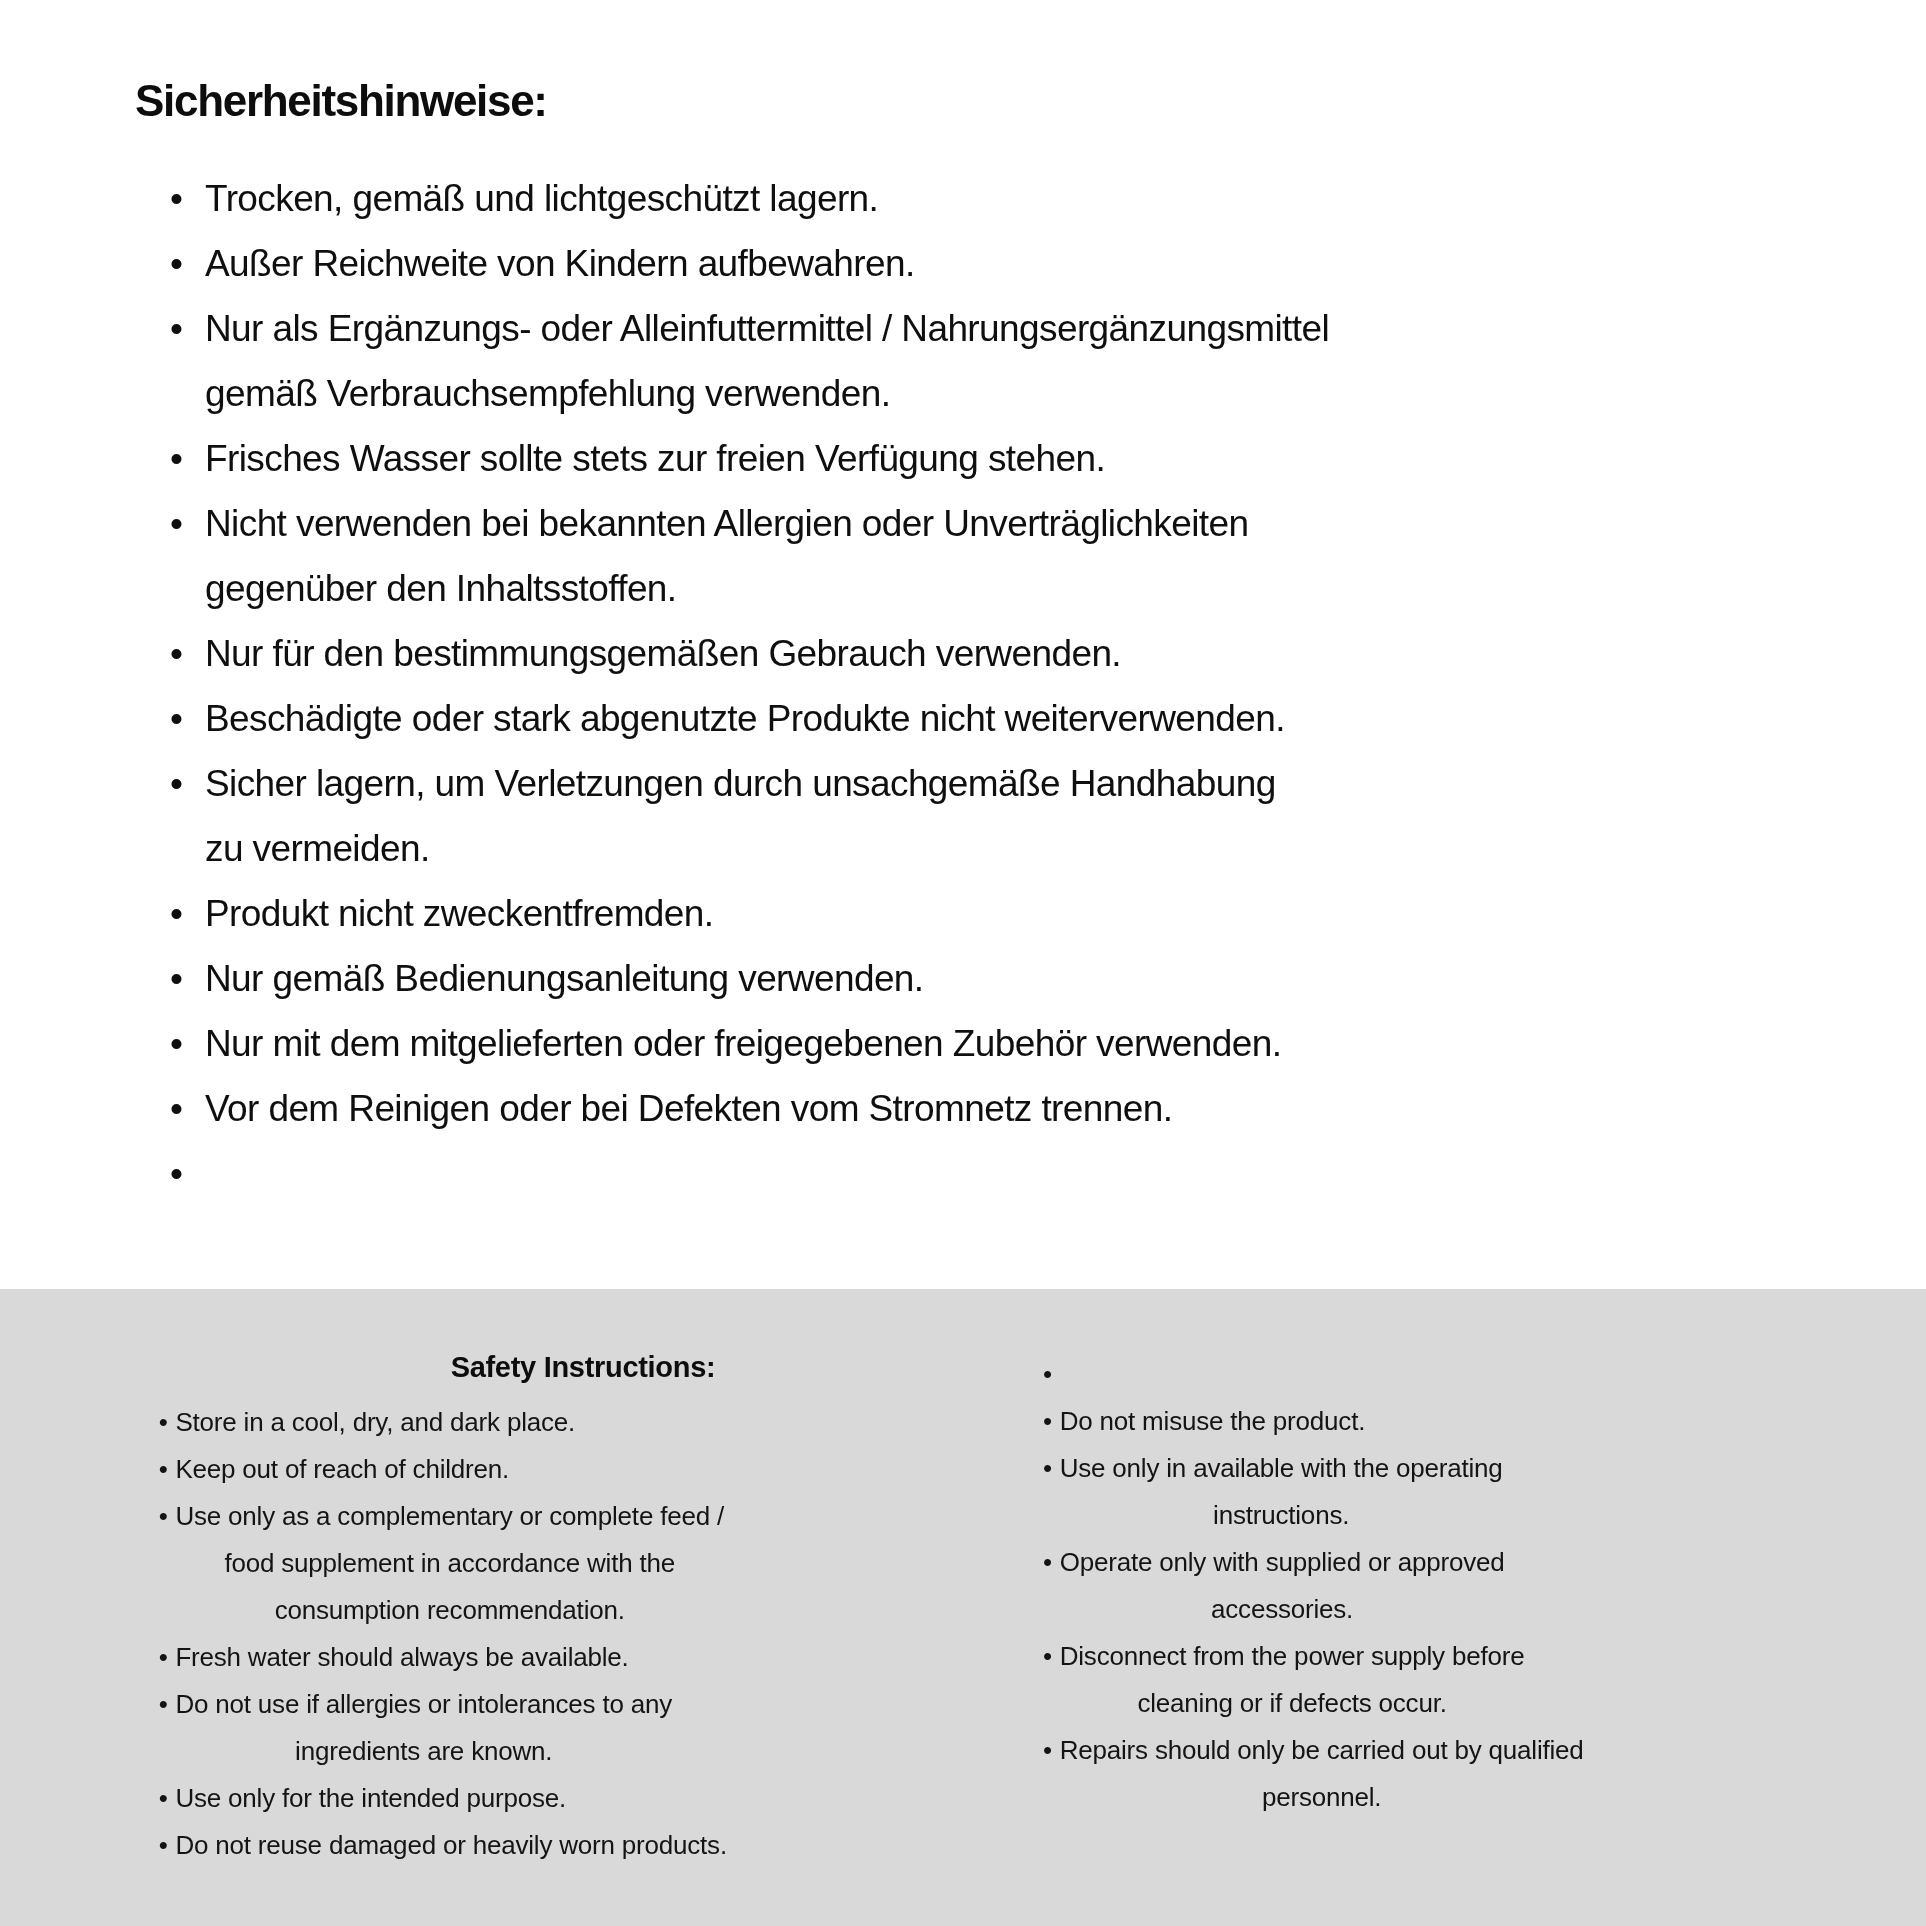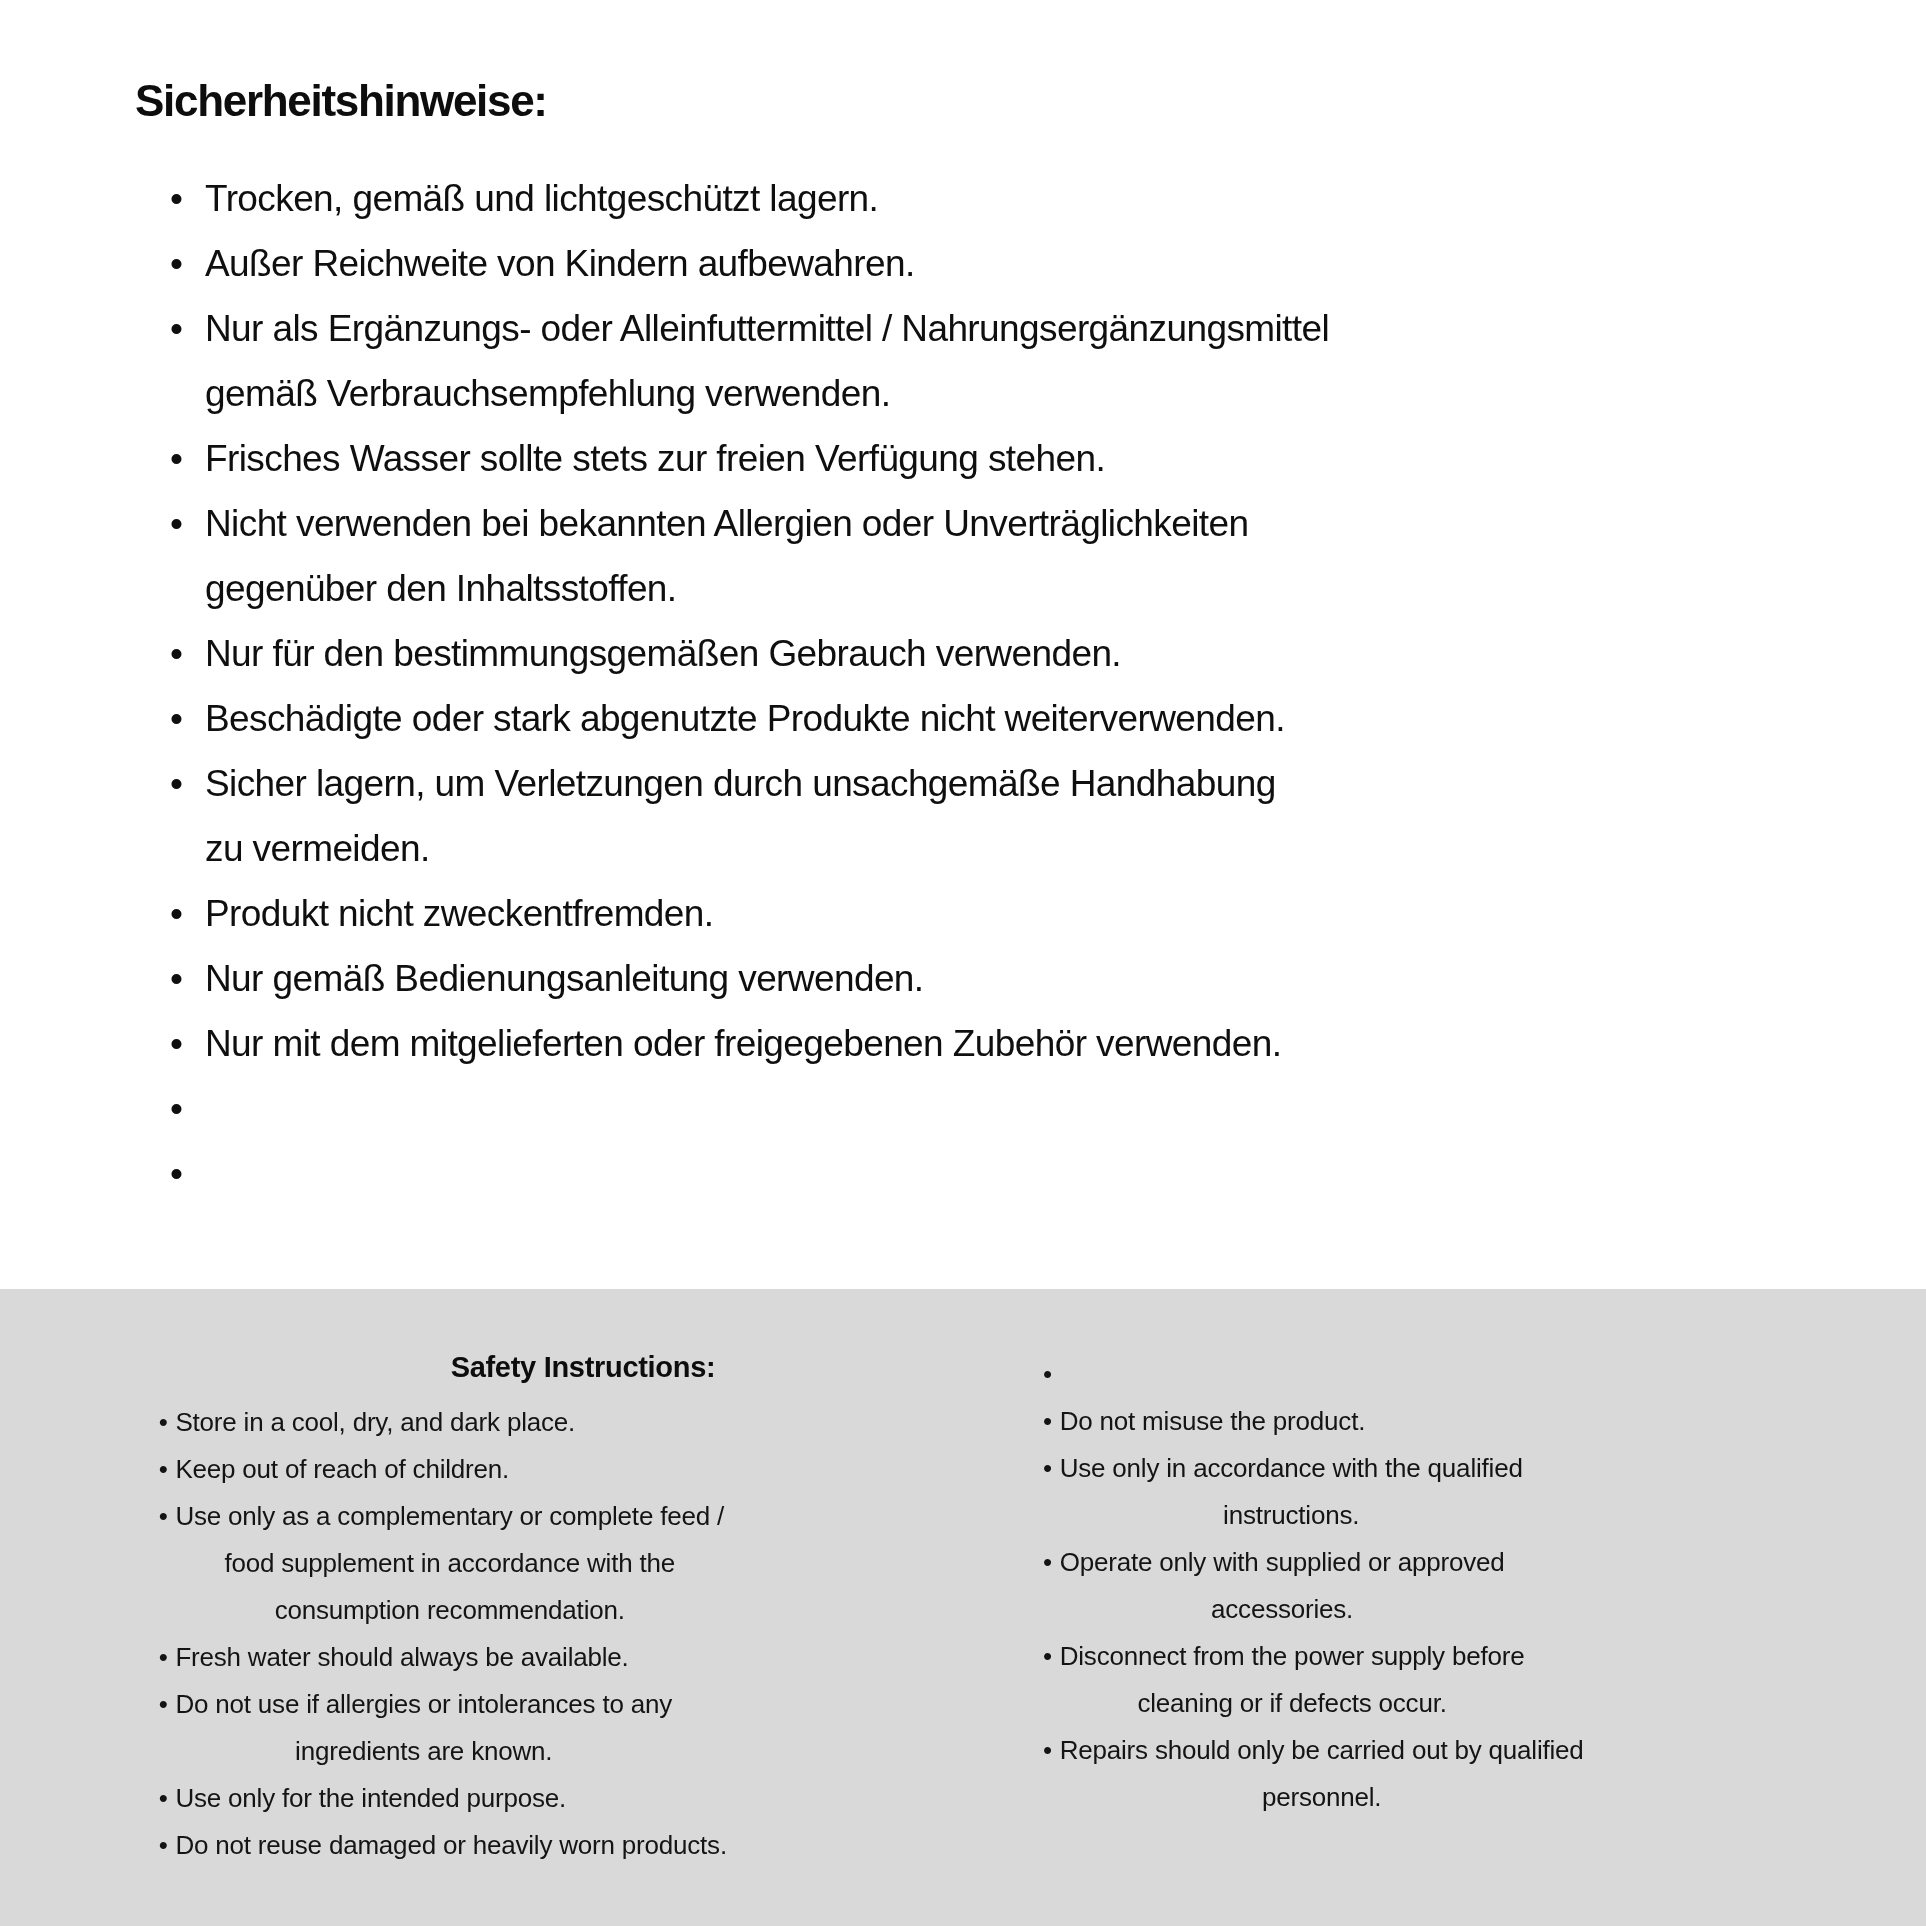"Vor dem Reinigen oder bei" span.t { html: none -> <span>Vor dem Reinigen oder bei Defekten vom Stromnetz trennen.</span> }
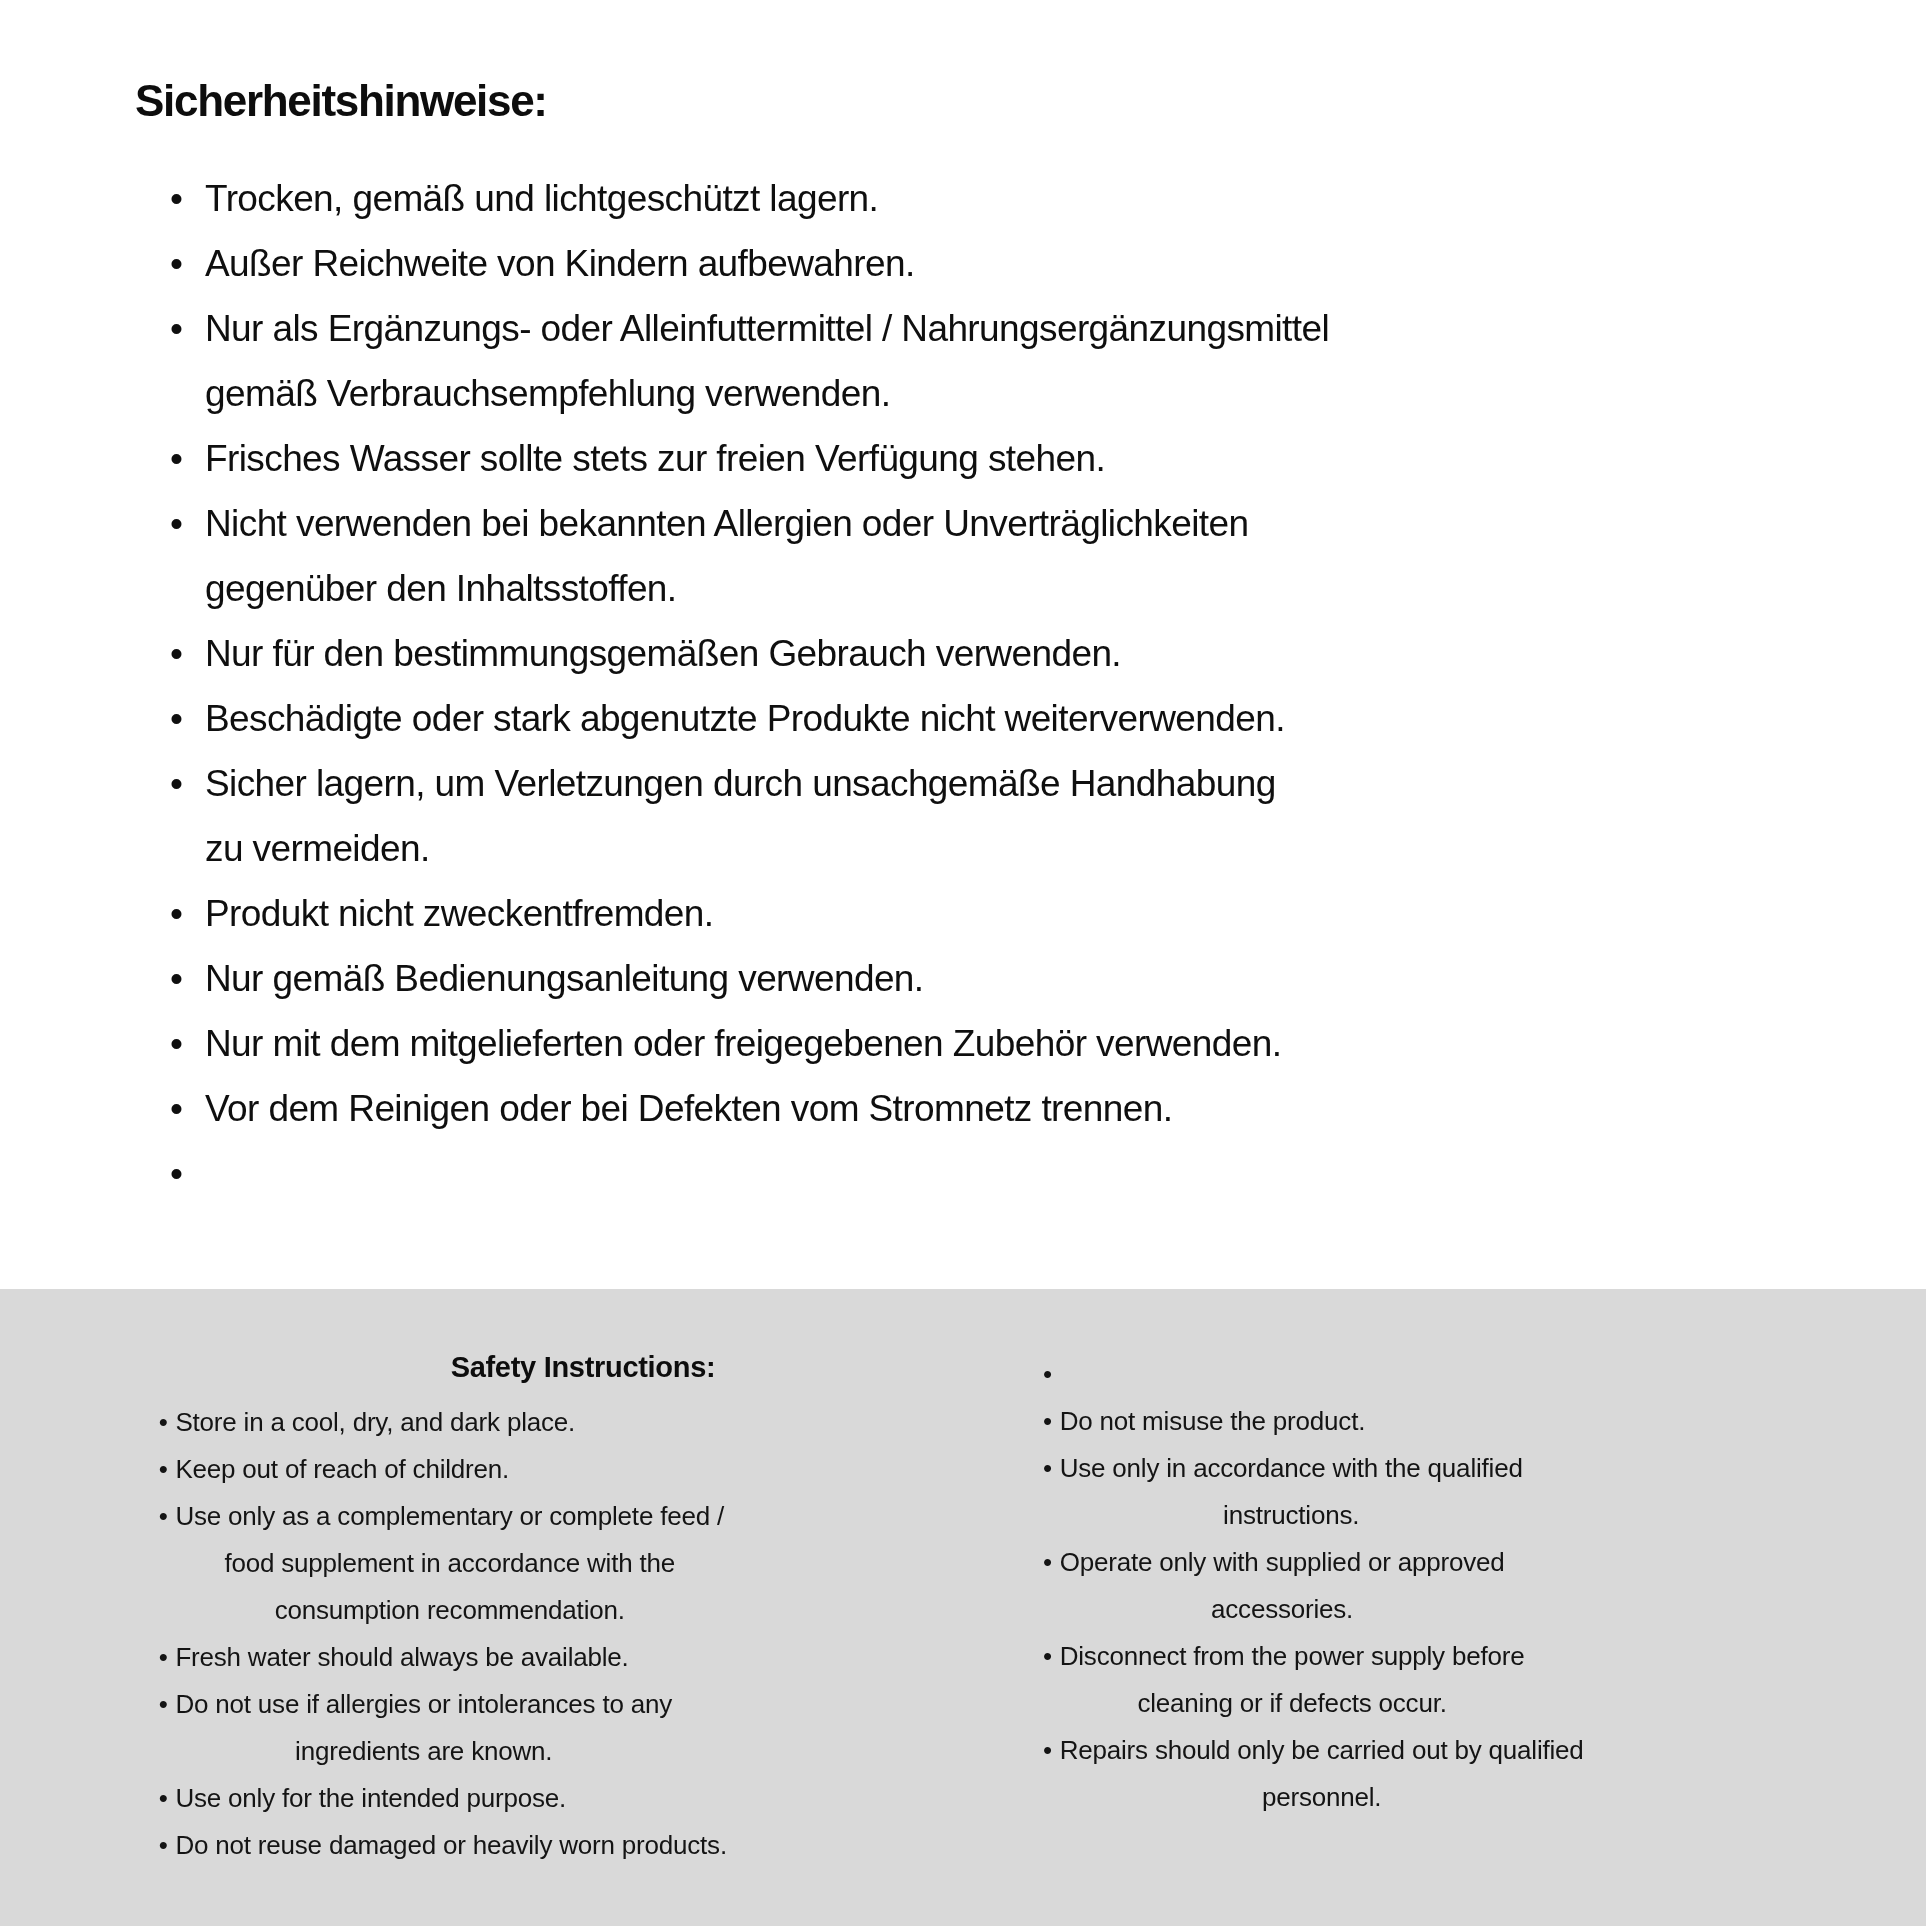"Use only in accordance with" span.t { text: accordance with the qualified -> available with the operating }
